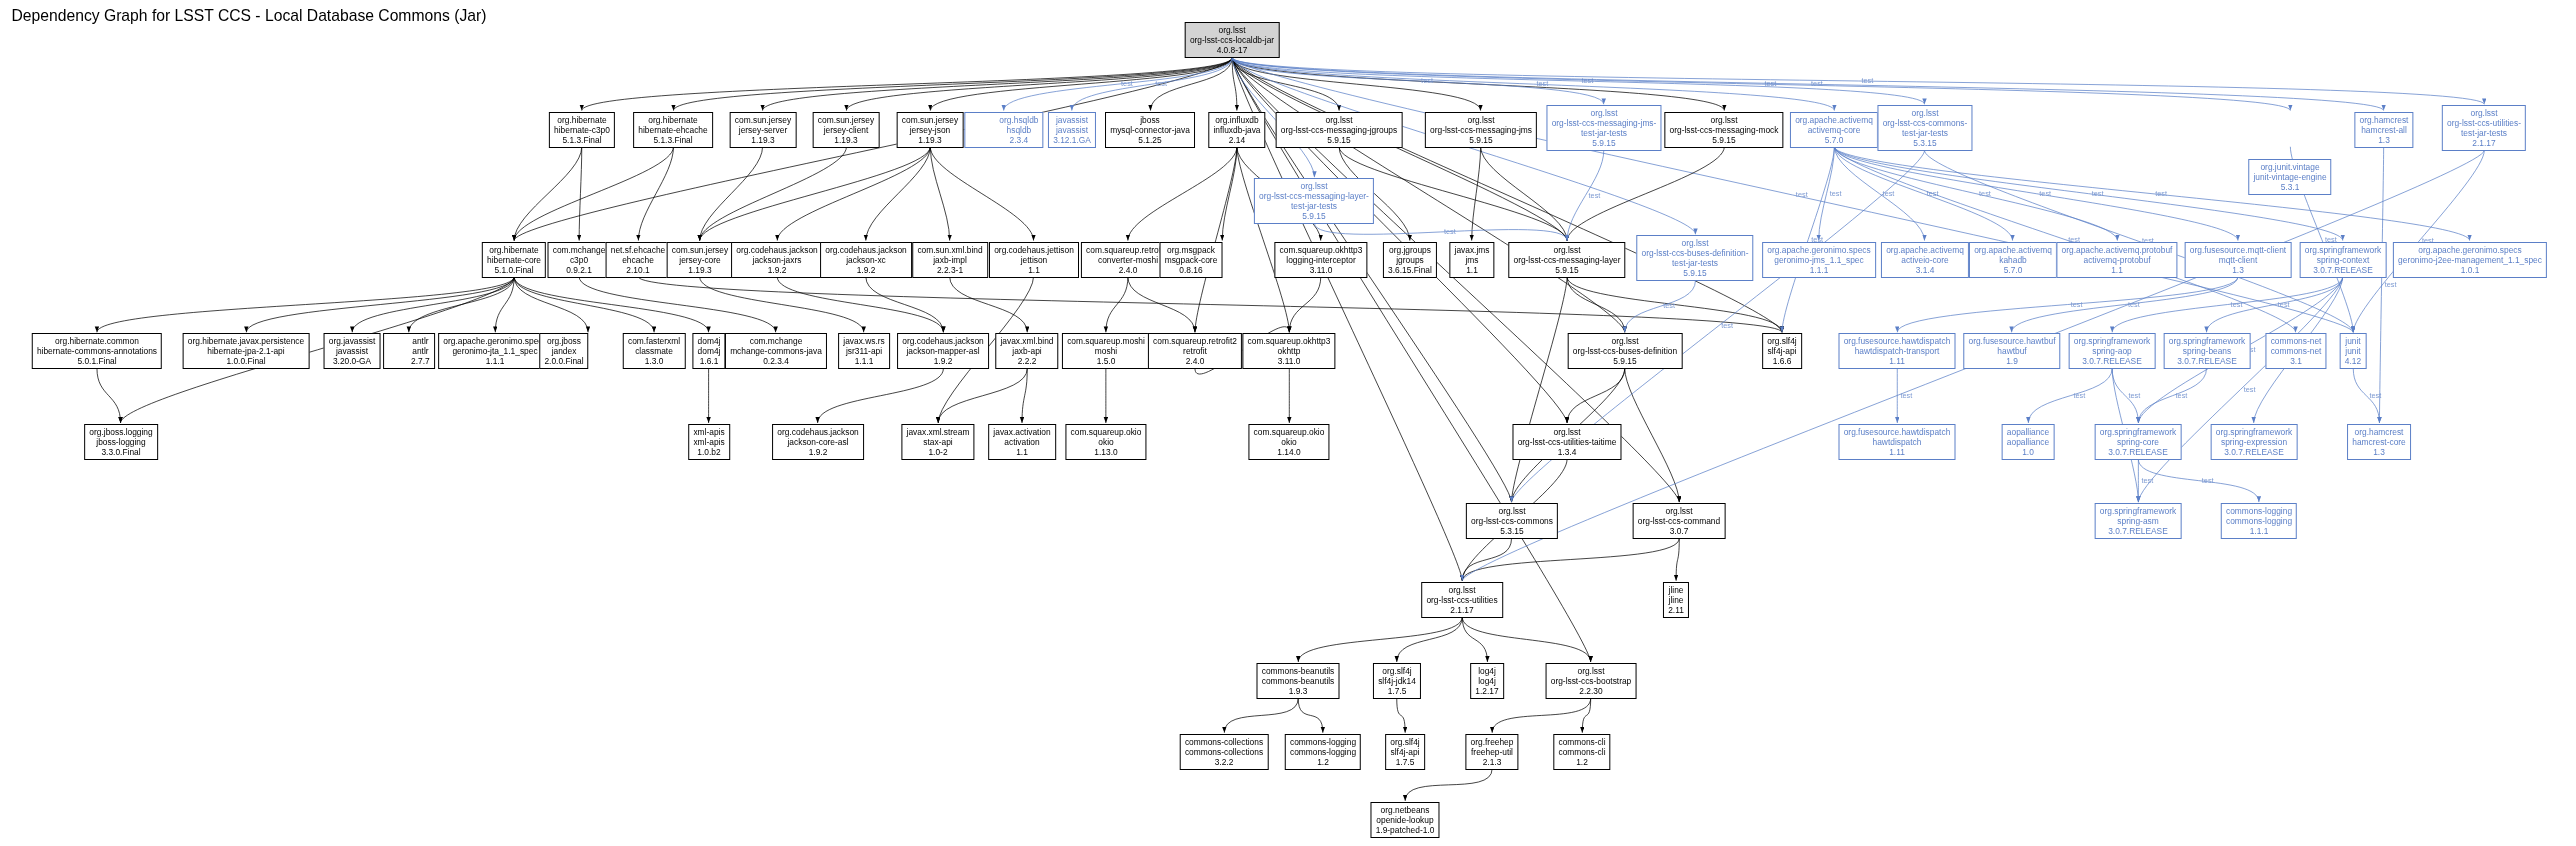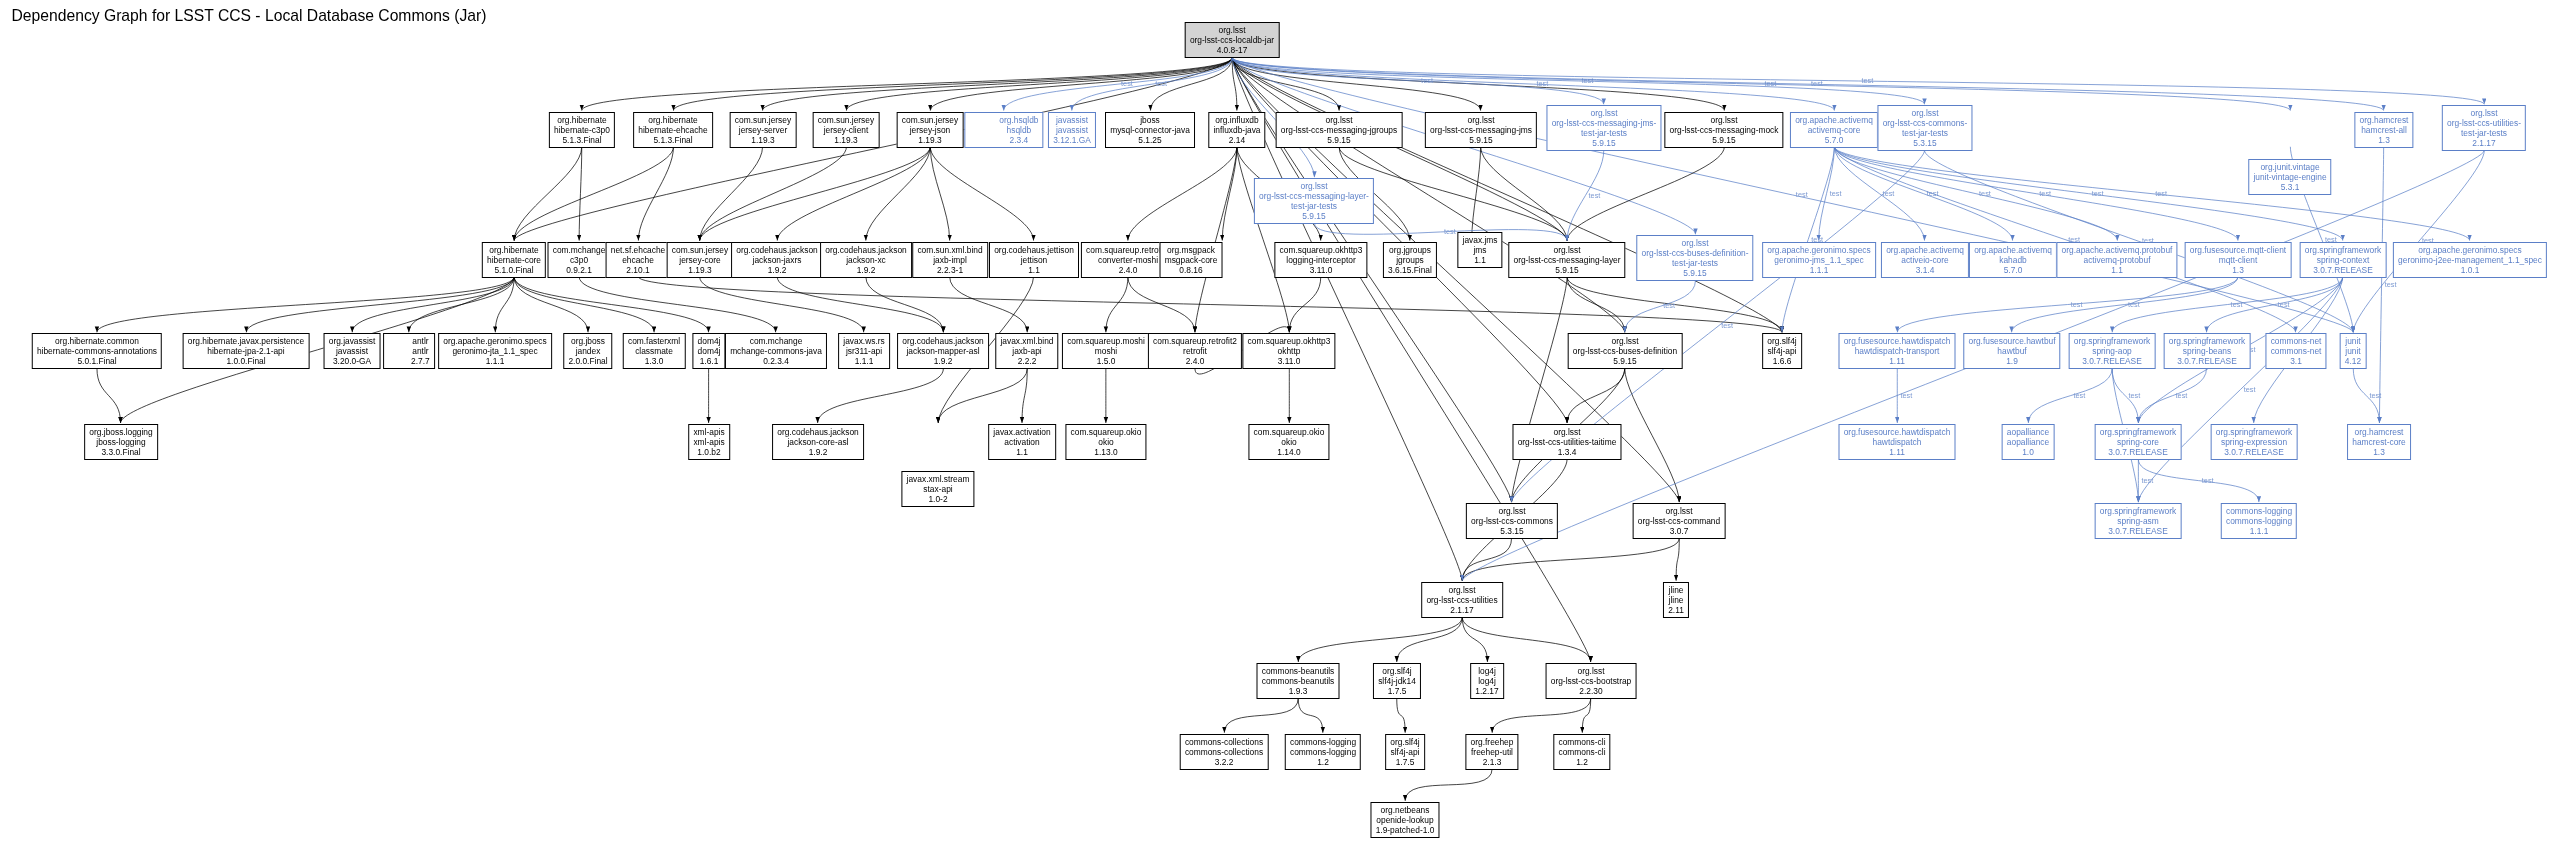"javax.jms" div.node { margin-left: 8px -> none; top: 232px -> 242px }
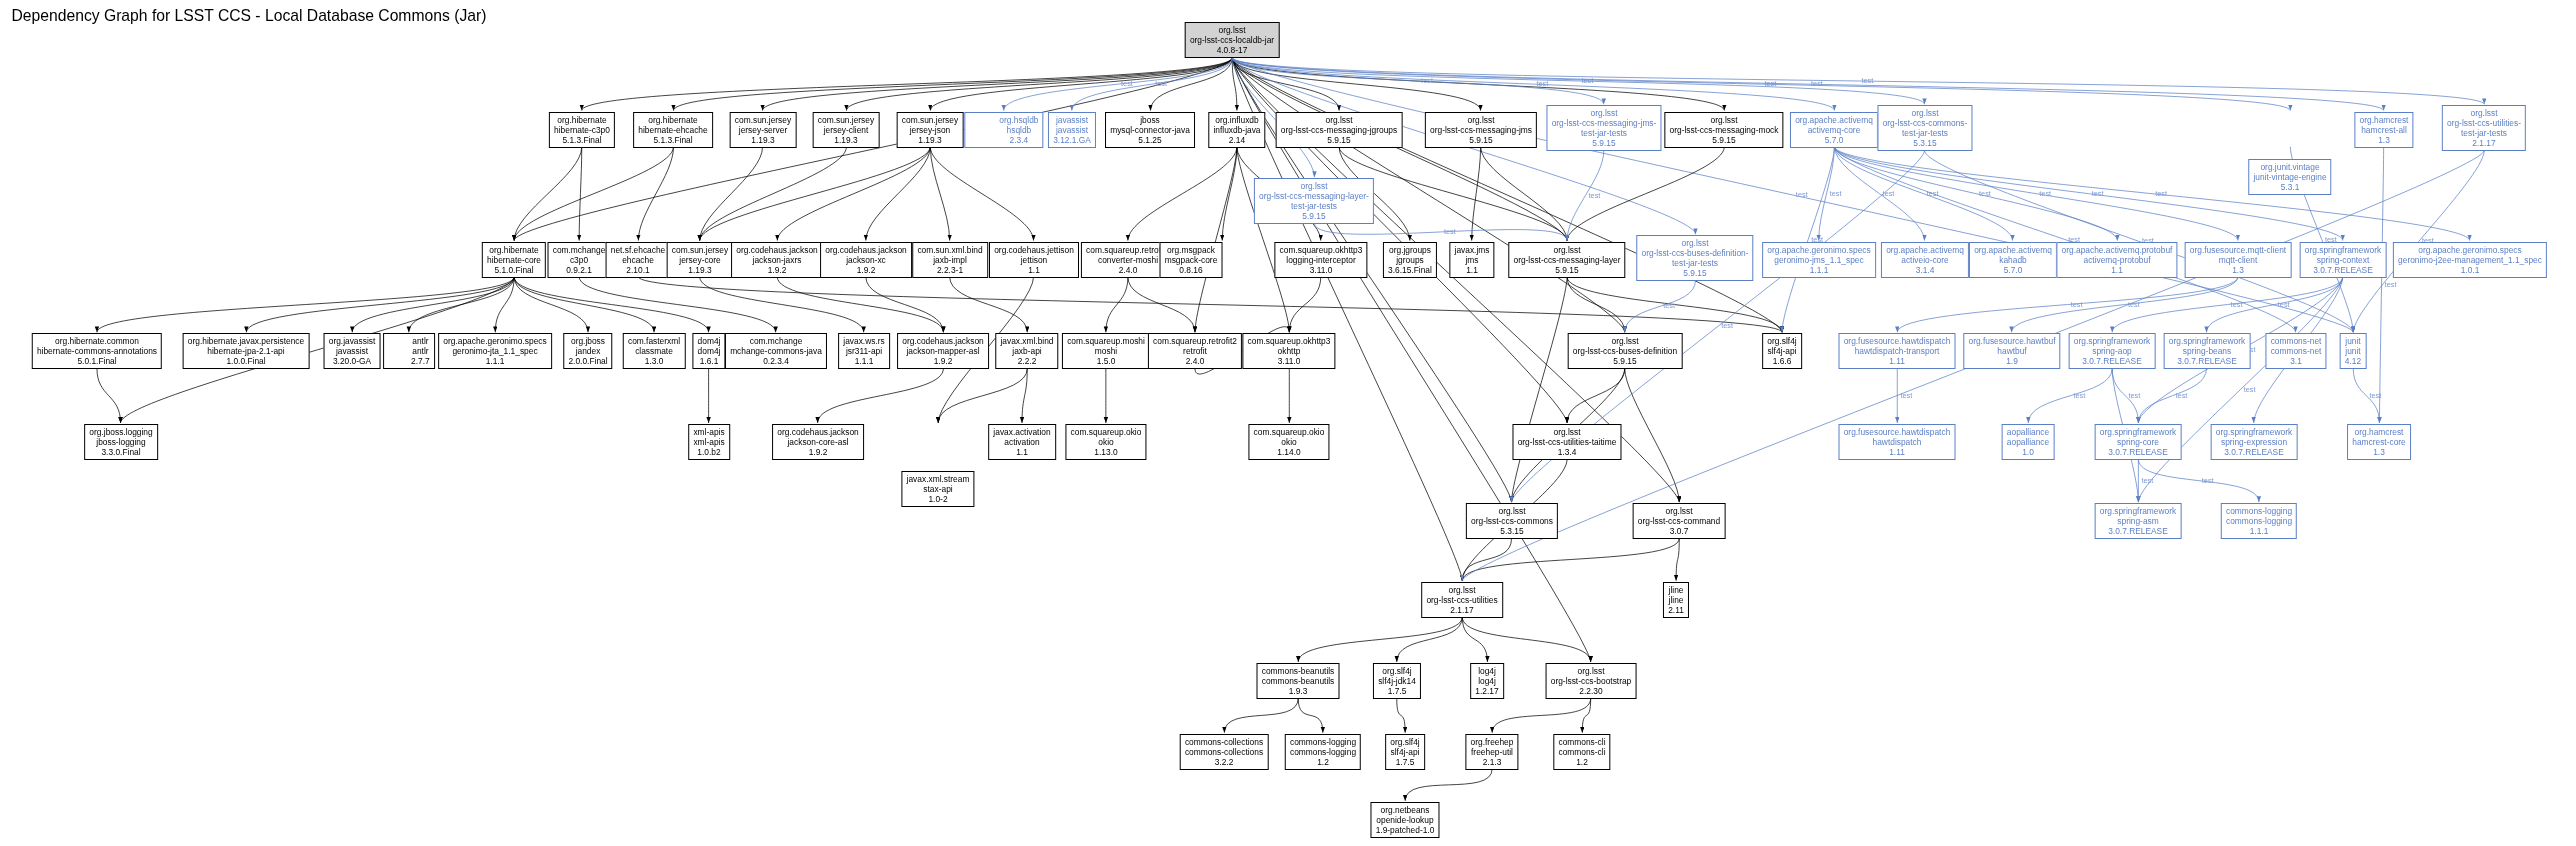"org.jboss" div.node { left: 588px -> 564px }
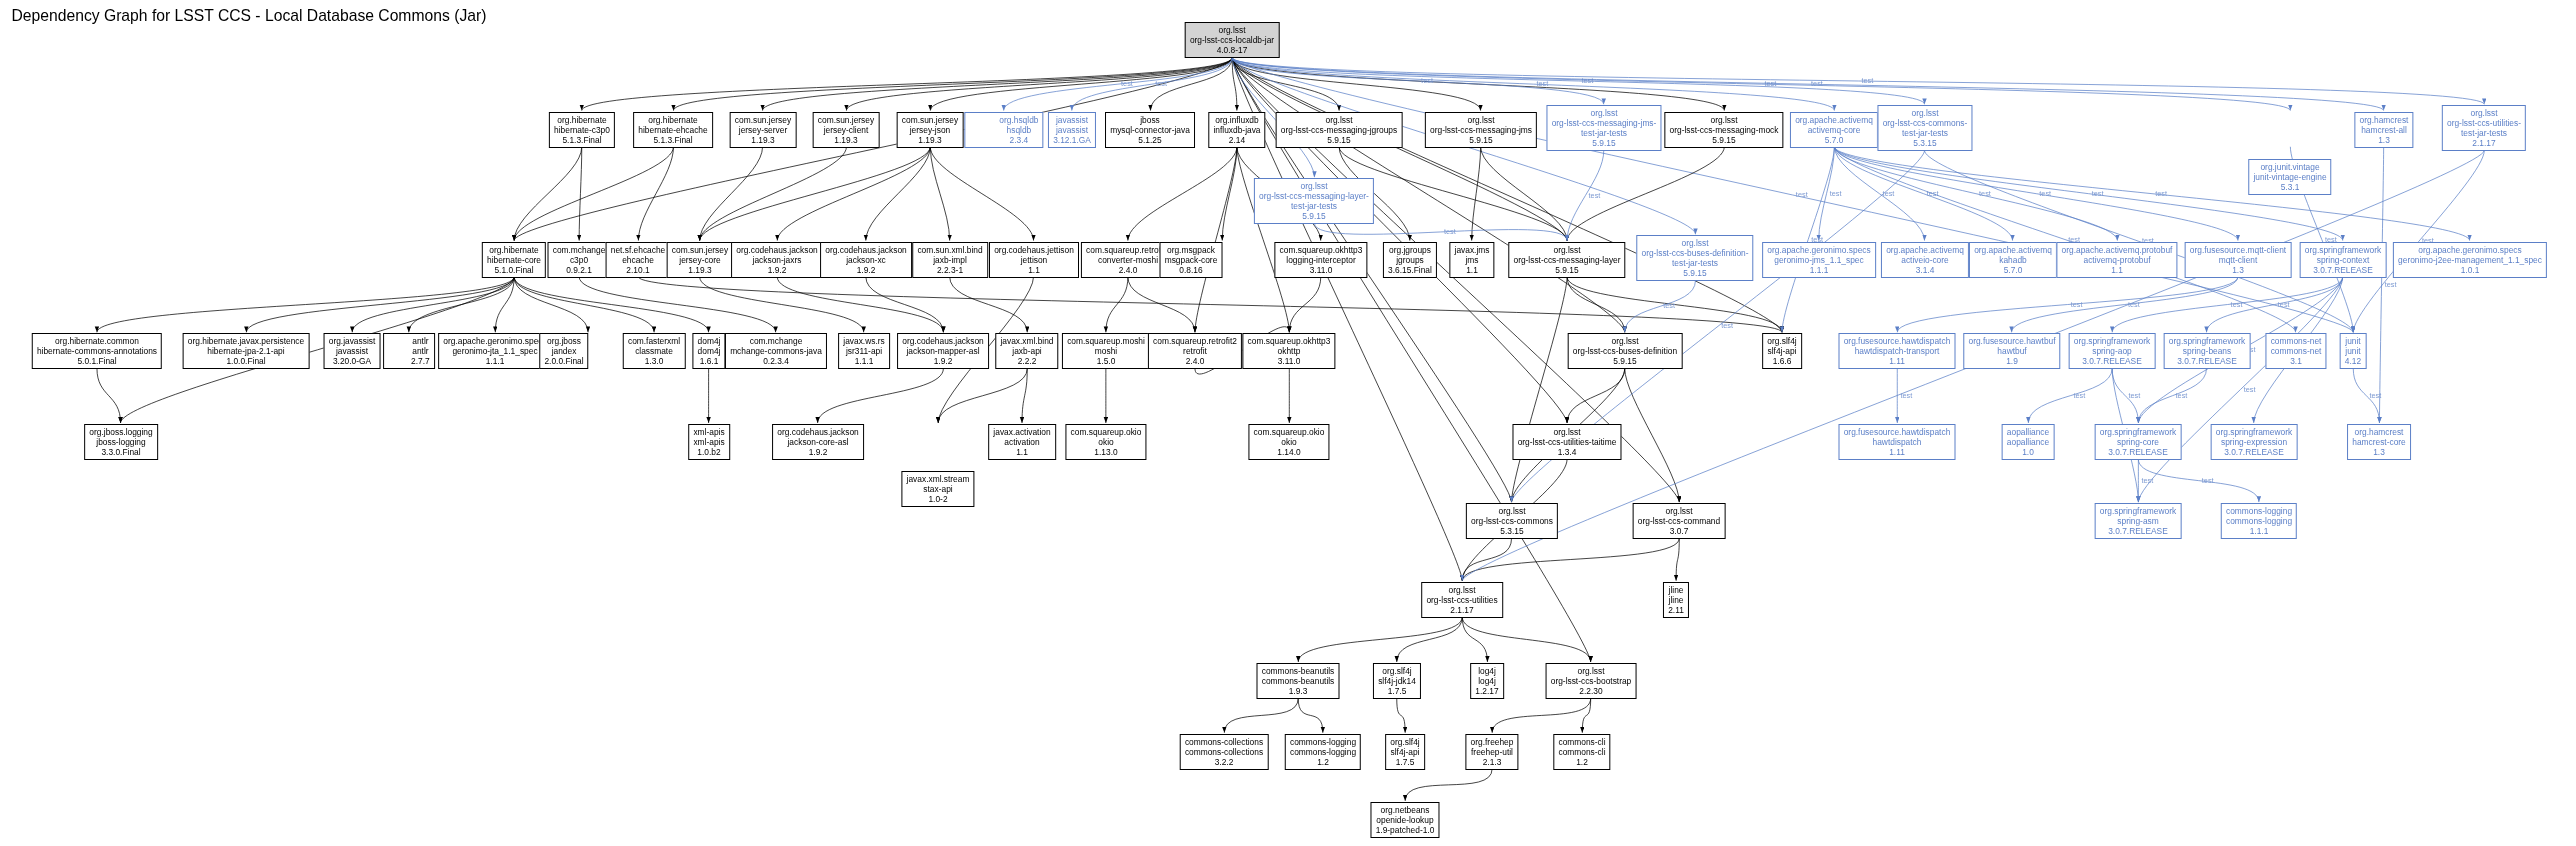"javax.xml.stream" div.node { margin-top: 47px -> none }
